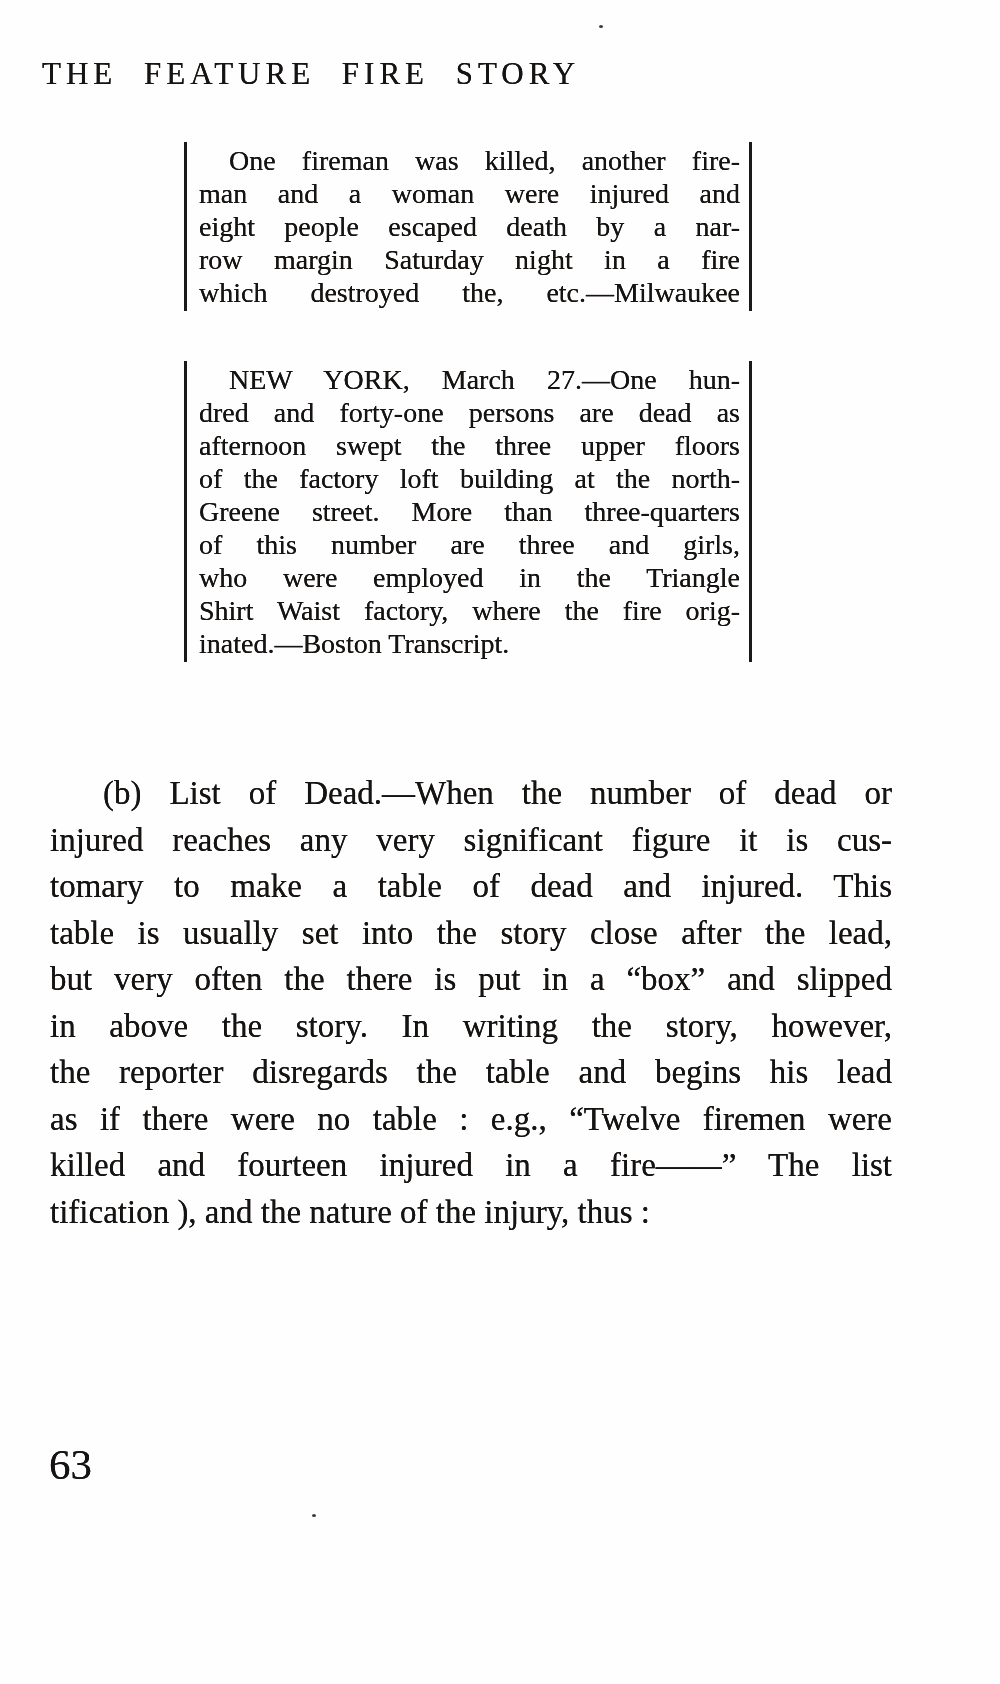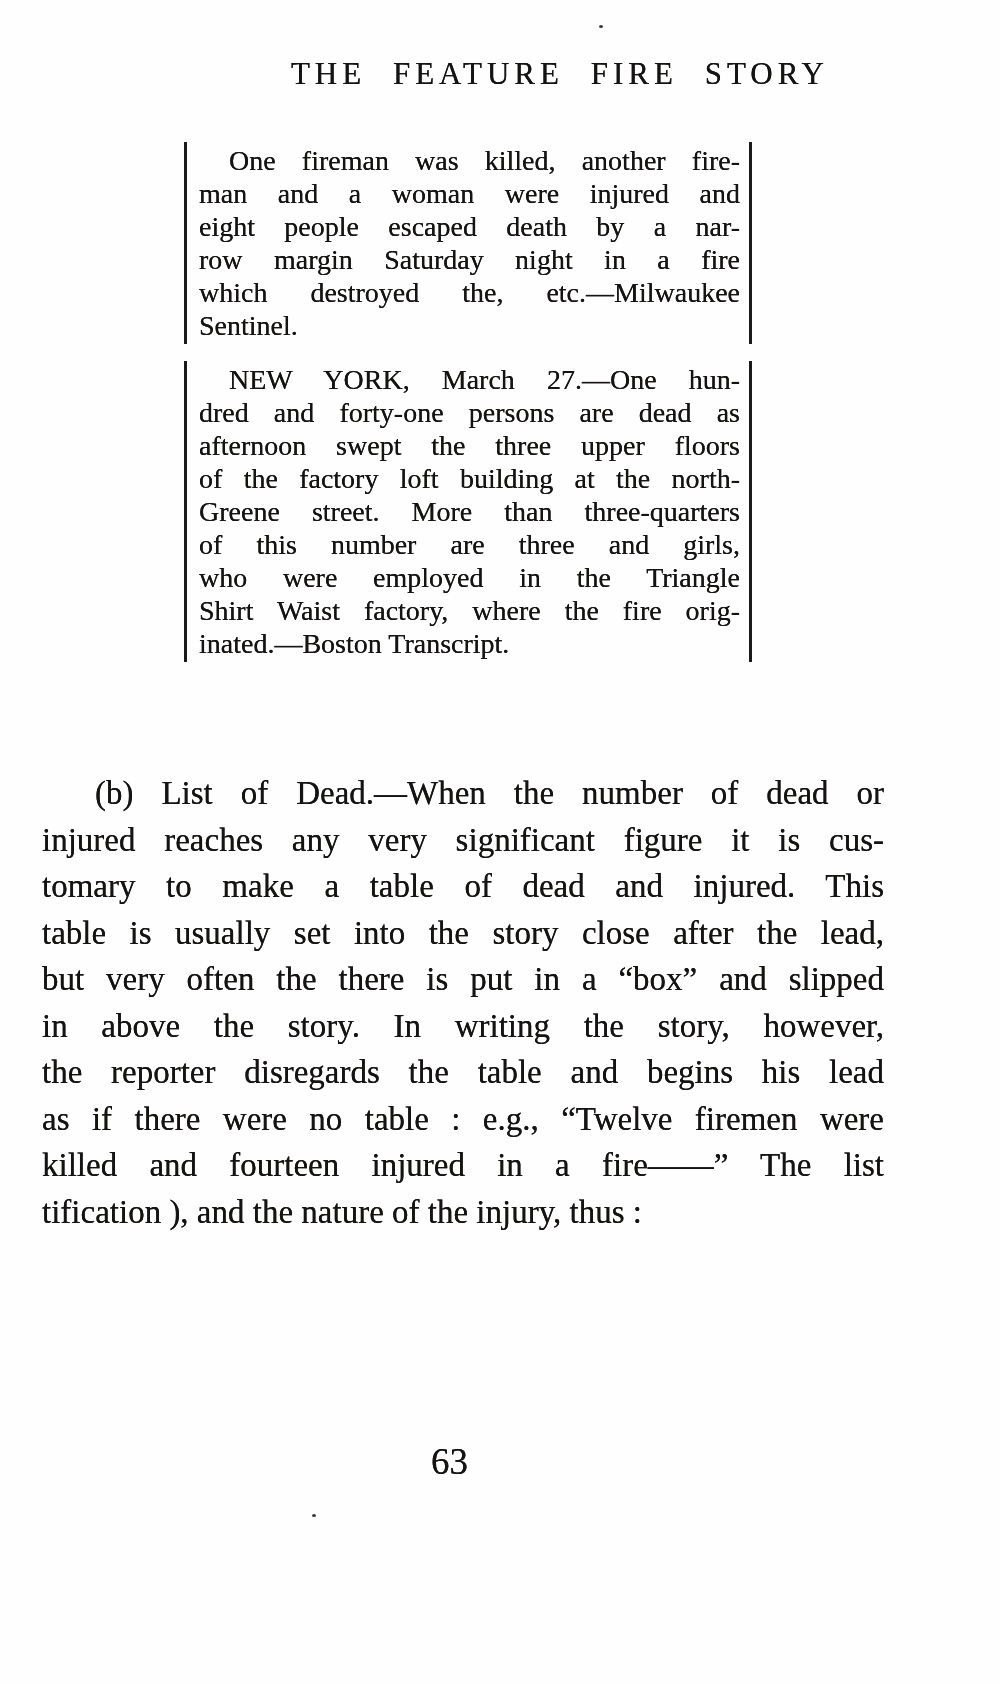"THE FEATURE FIRE STORY" .running-head { text-align: right -> left }
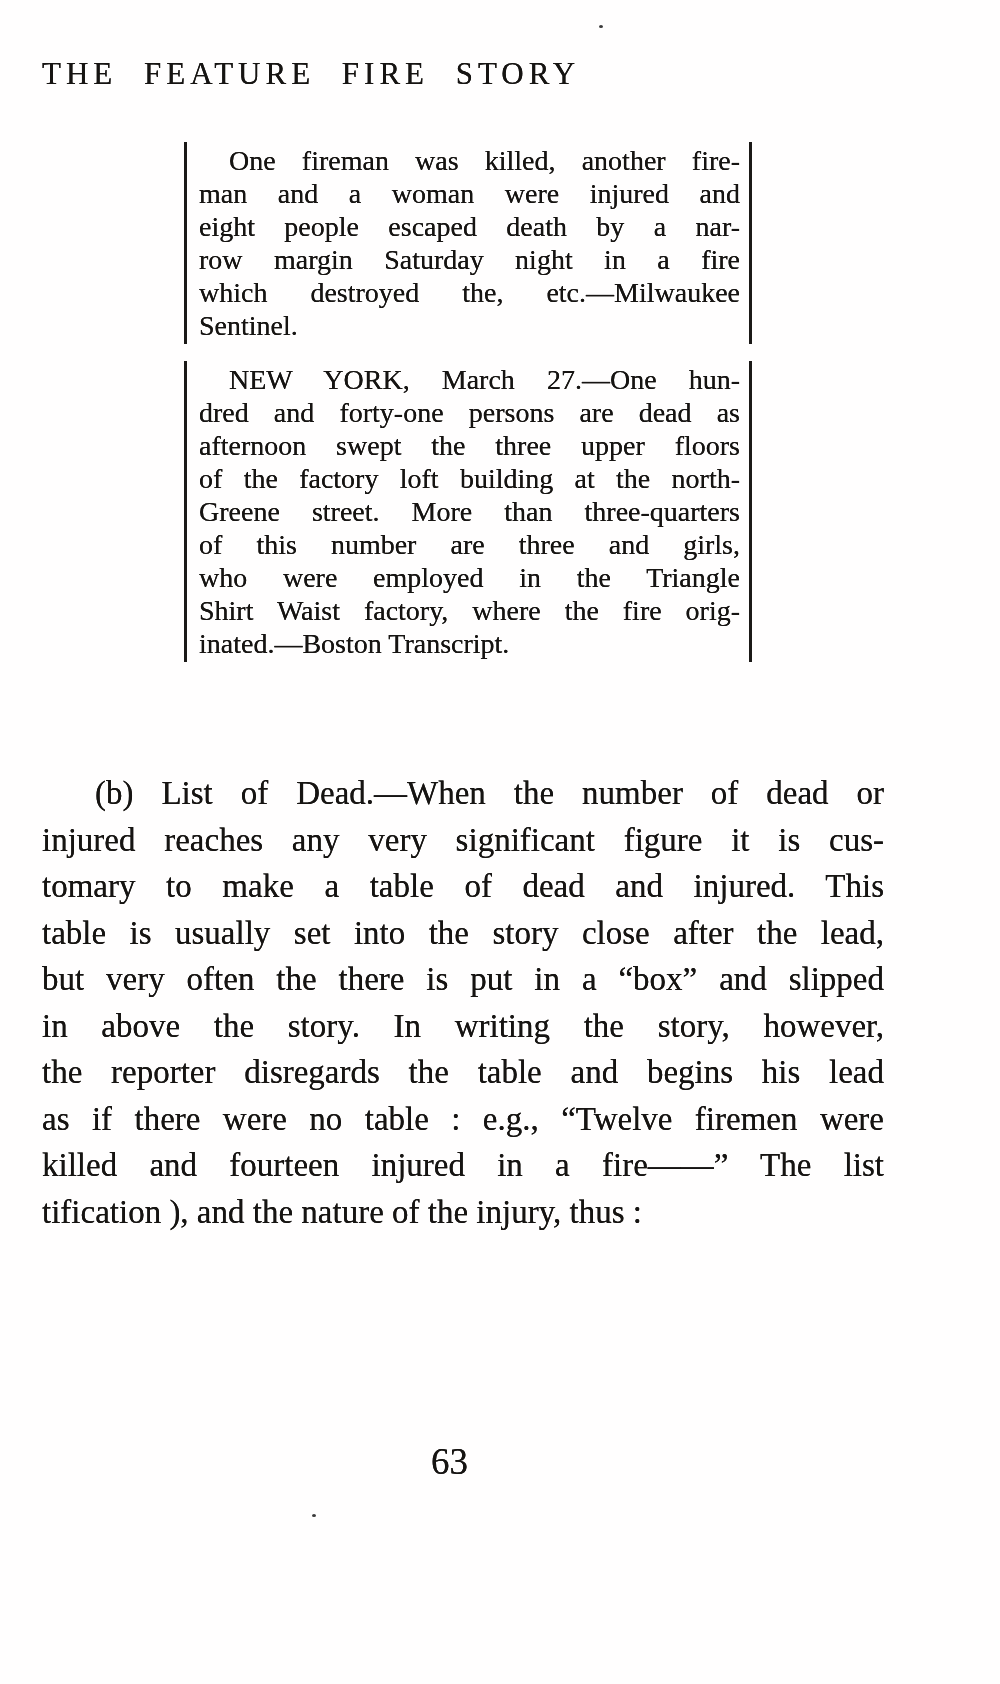"Sentinel." div.q-line { html: <div><span>Sentinel.</span></div> -> none }
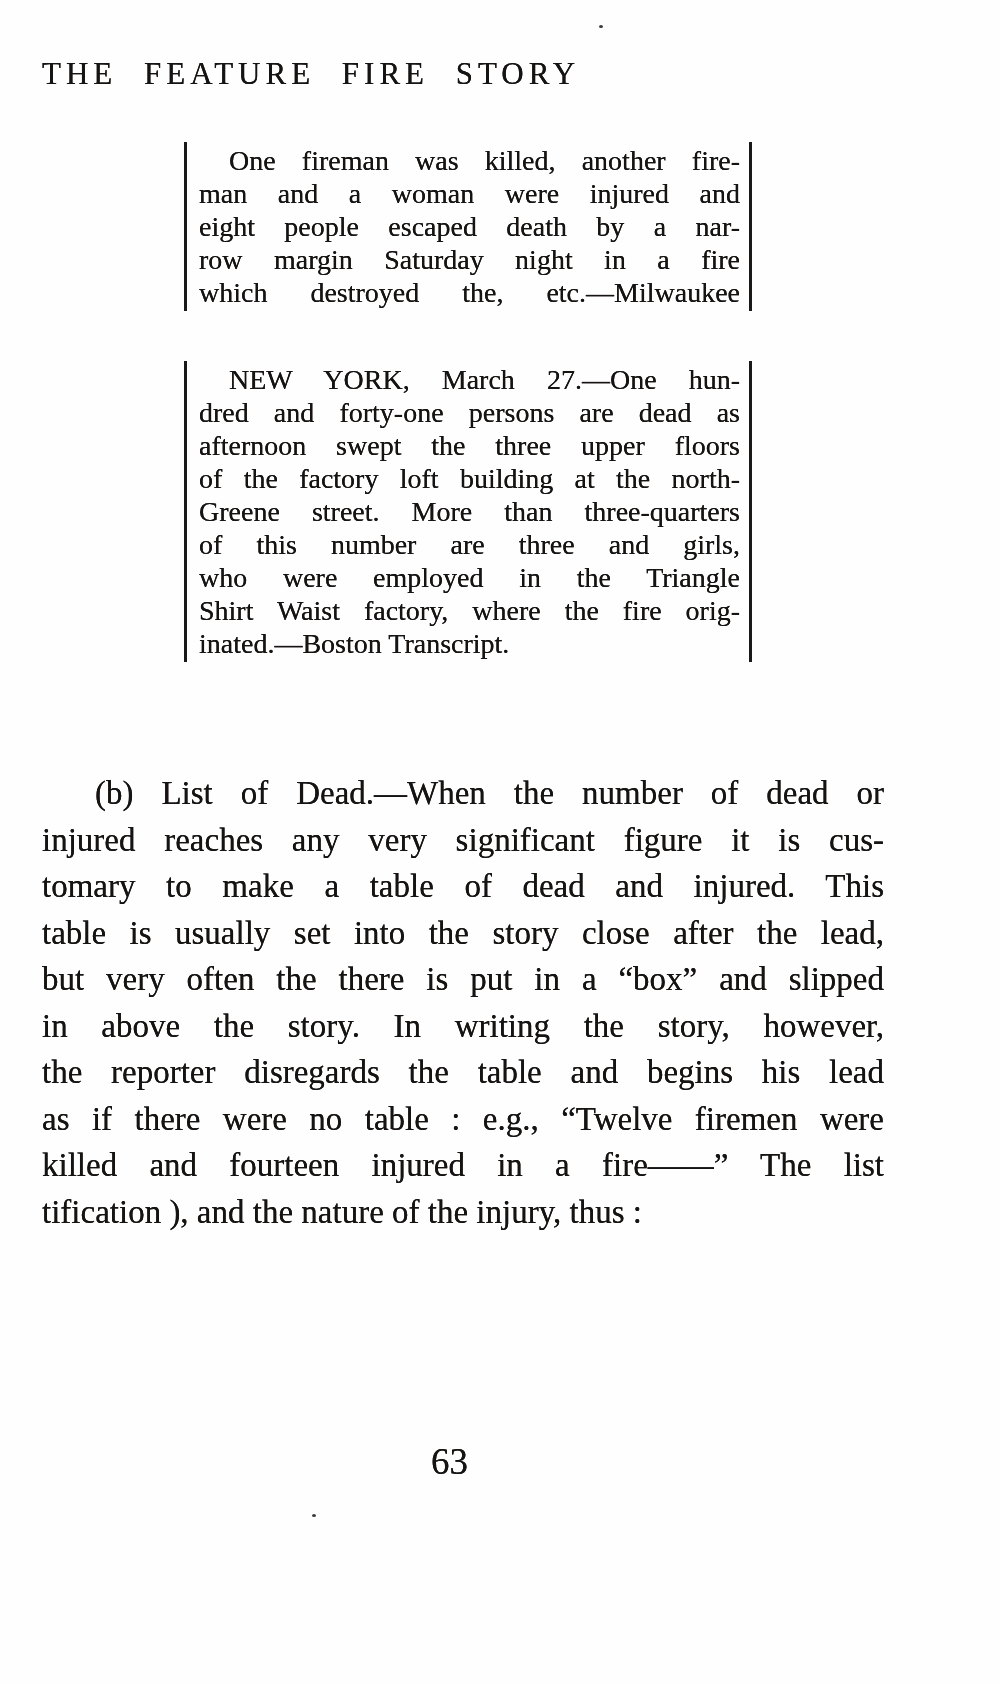"(b) List of Dead.—When the" .body-paragraph { left: 42px -> 50px }
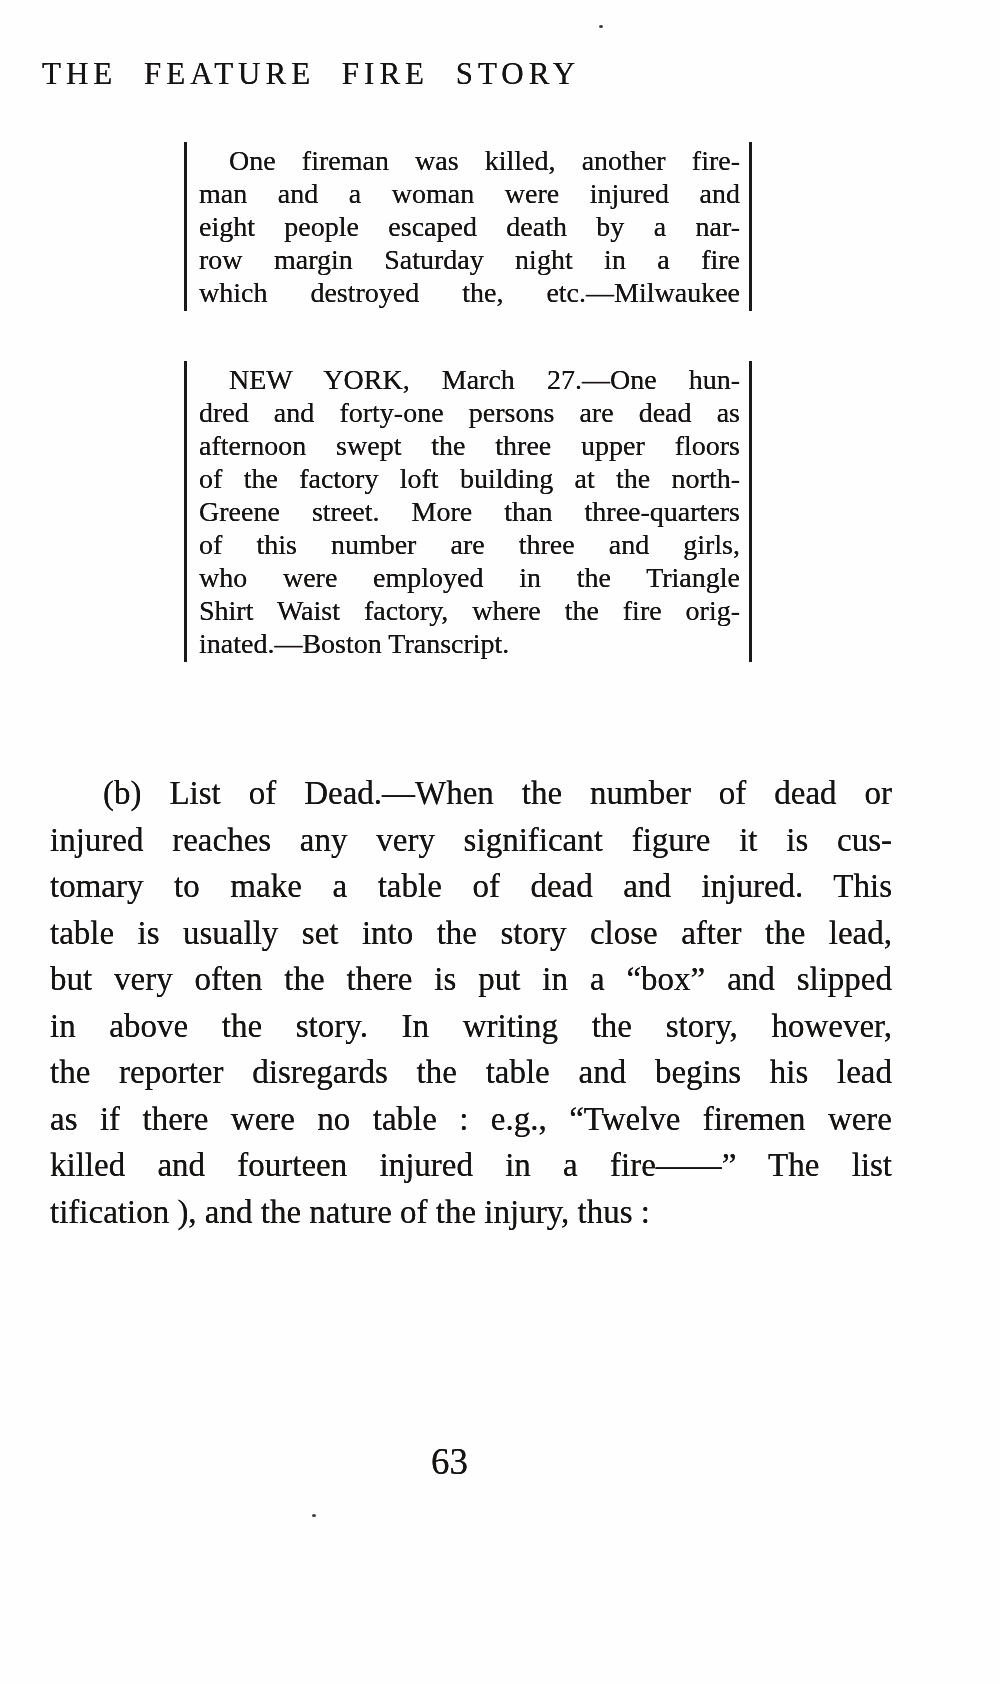"63" .page-number { font-size: 37px -> 43px; left: 36px -> 49px; text-align: center -> none }
